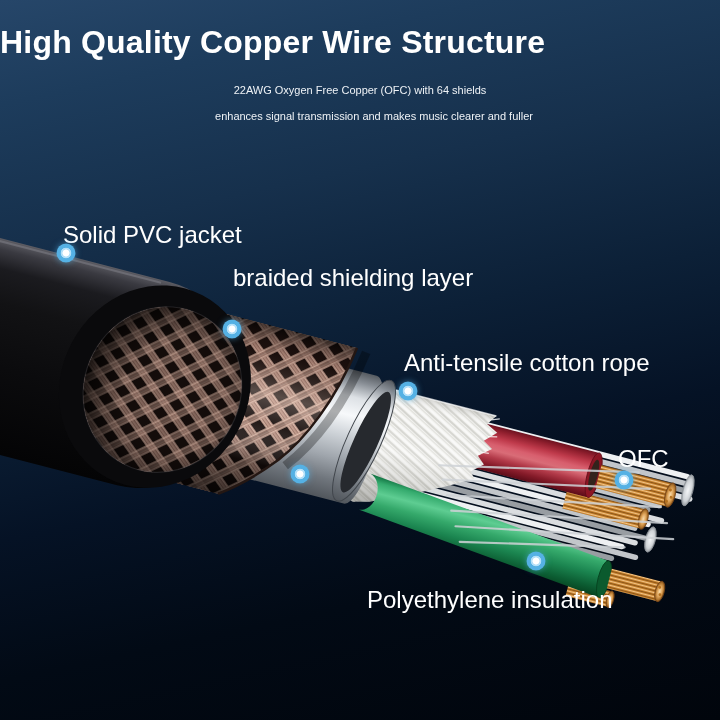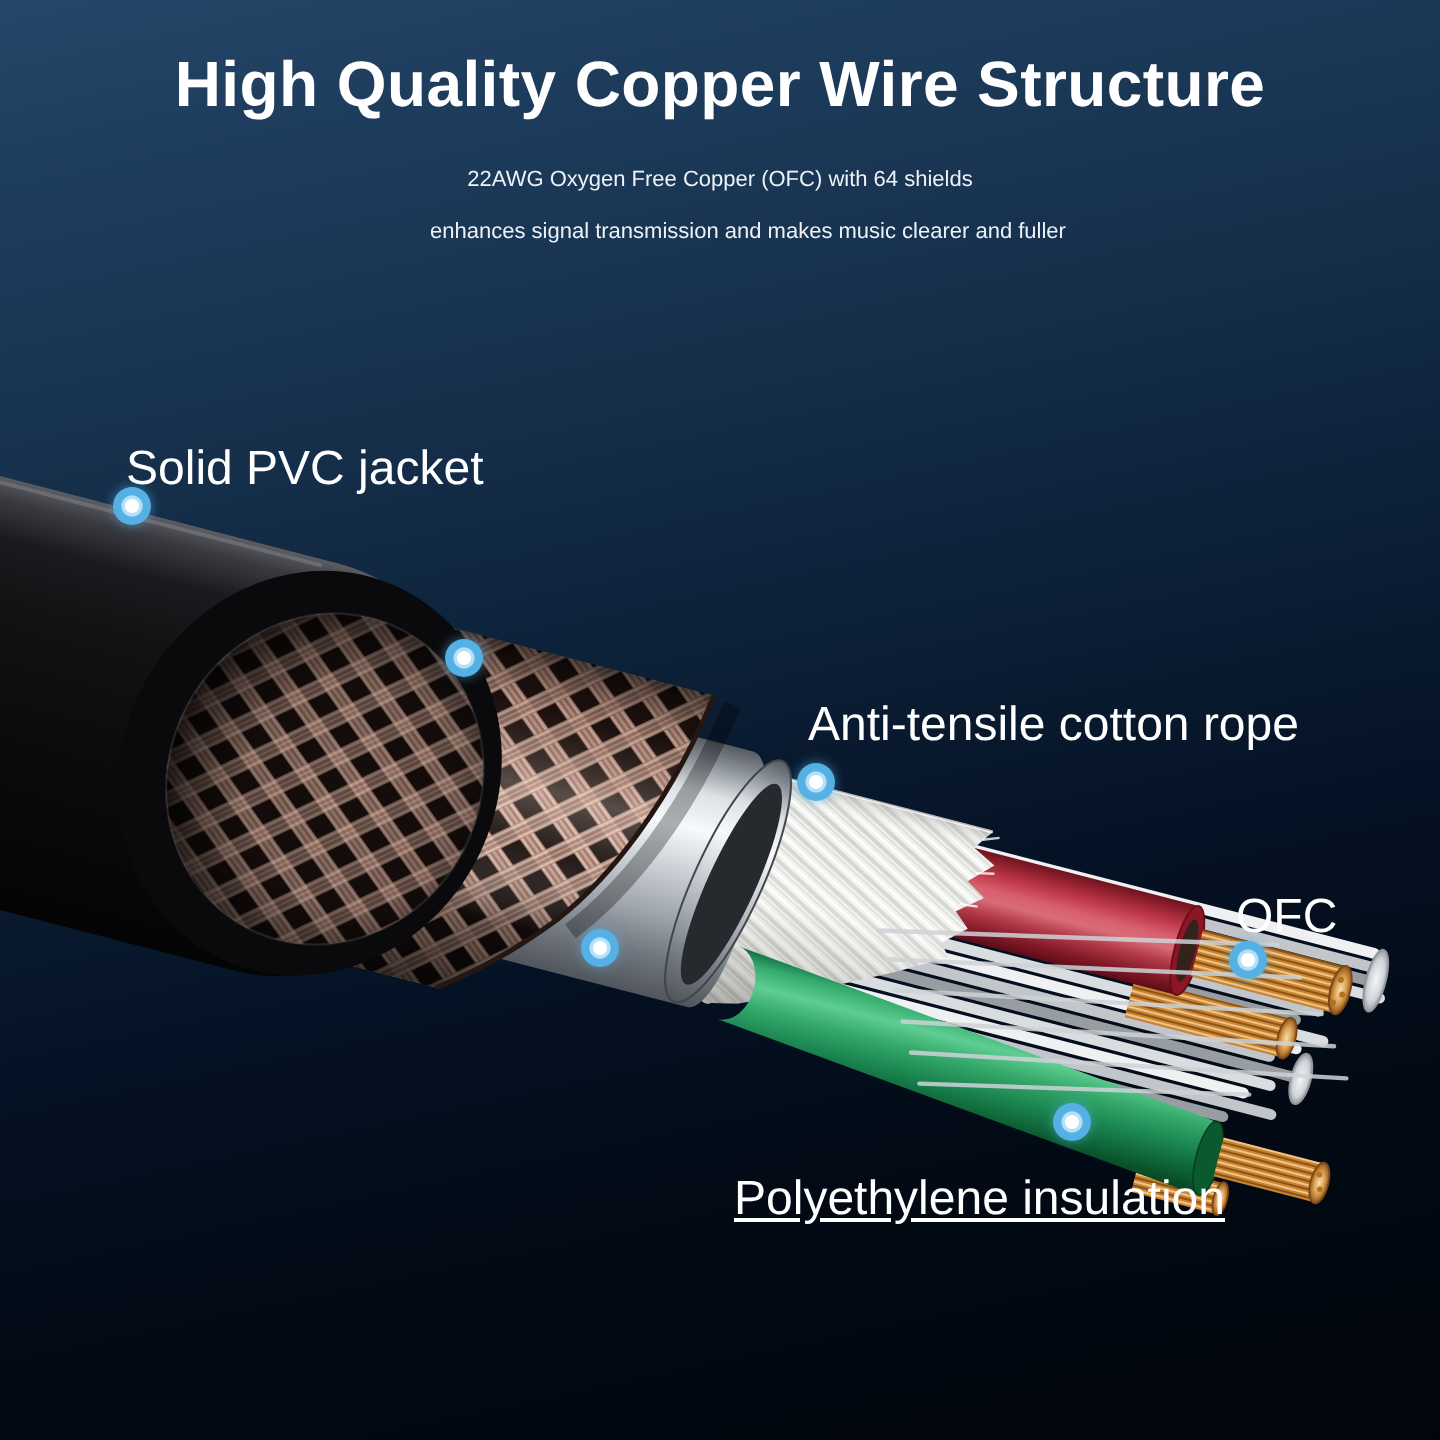"High Quality Copper Wire Structure" .title { text-align: center -> left }
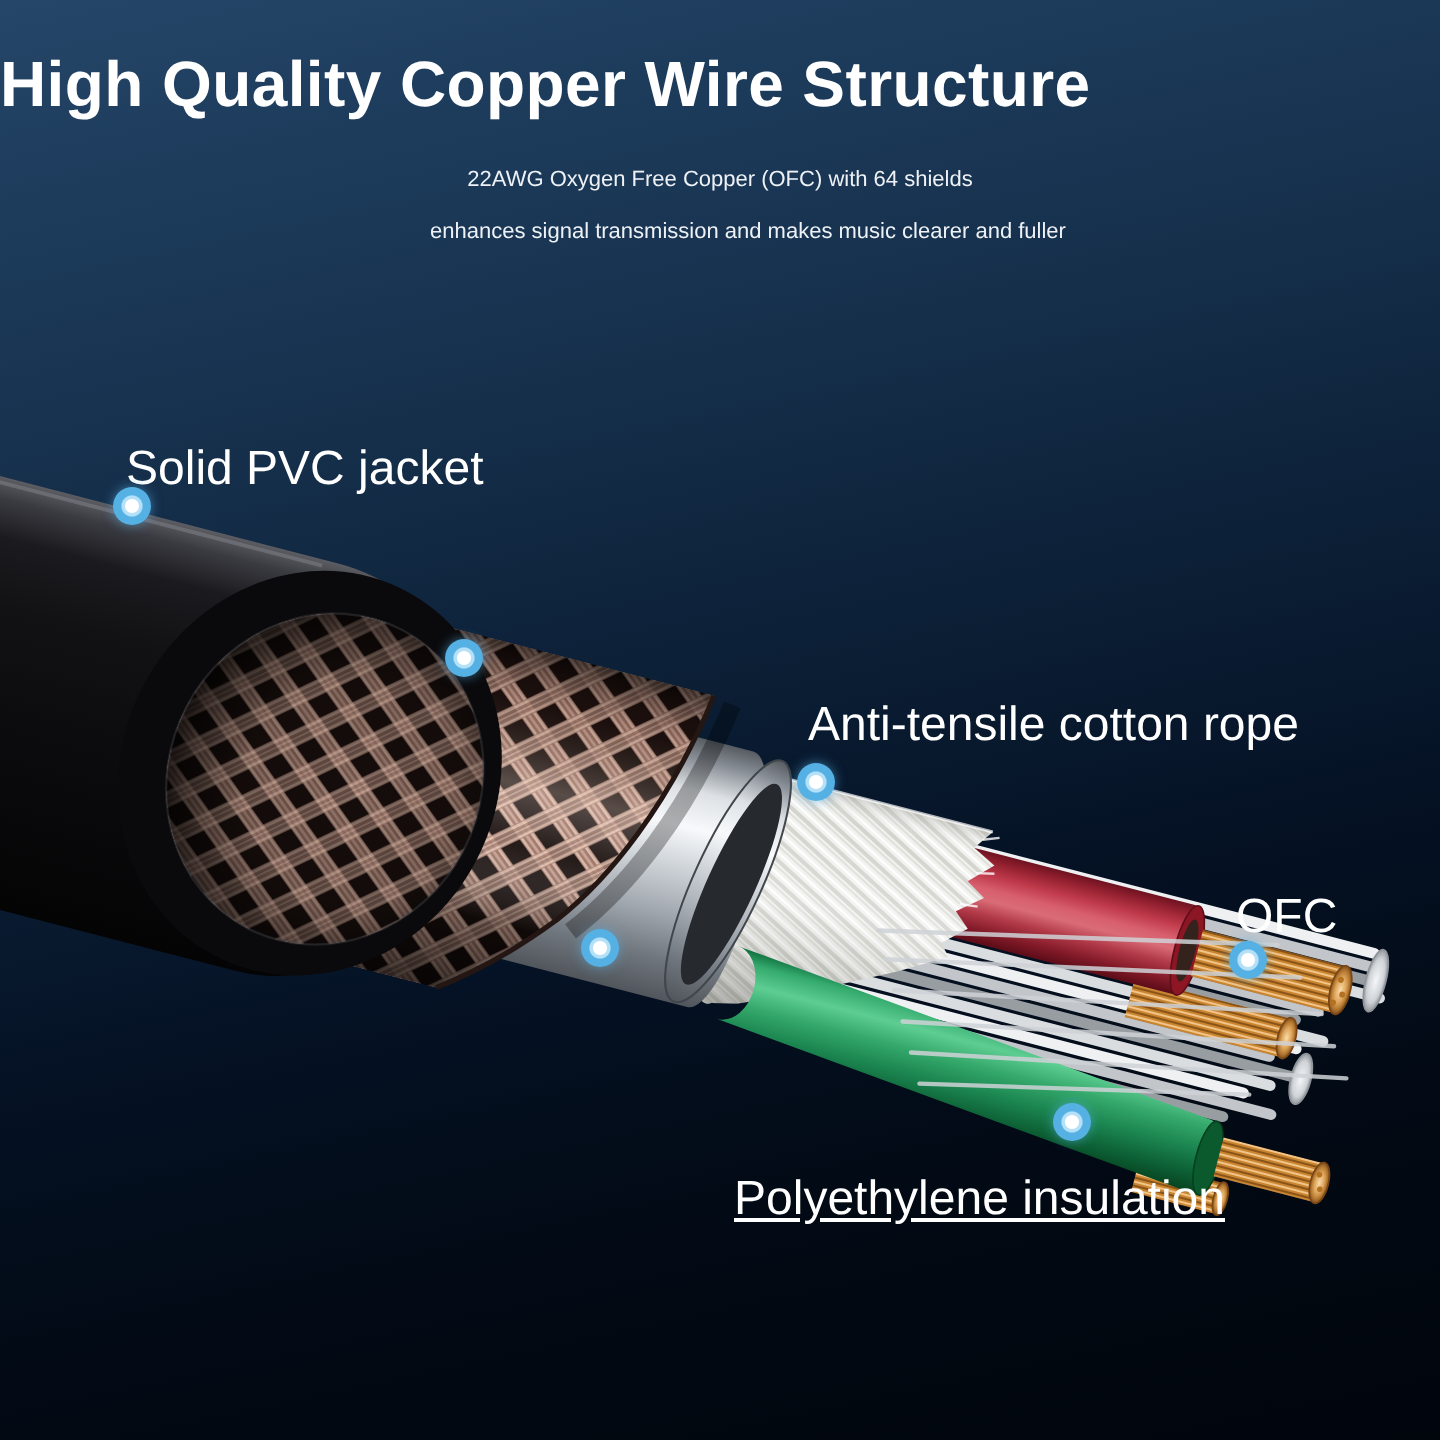"braided shielding layer" span.ln { html: none -> <span>braided shielding layer</span> }
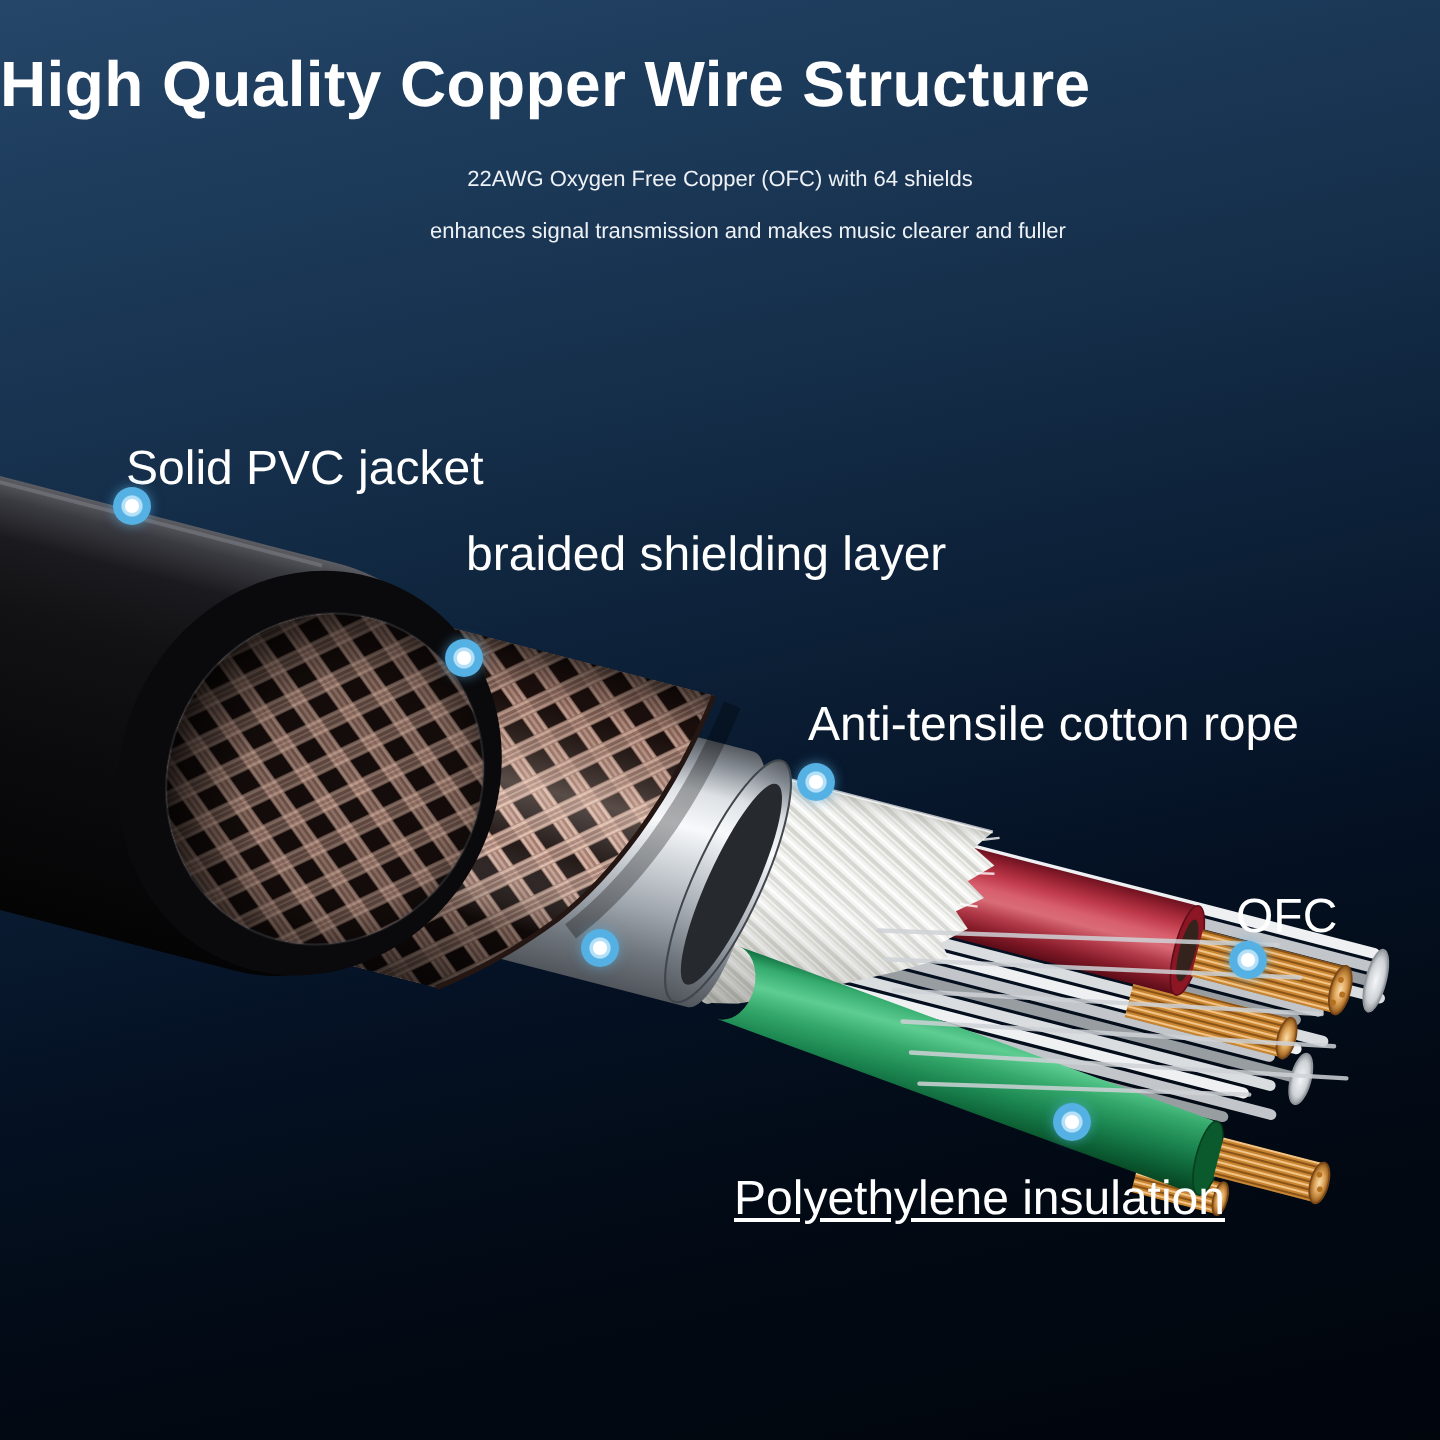"Polyethylene insulation" .co-poly { text-decoration: underline -> none }
